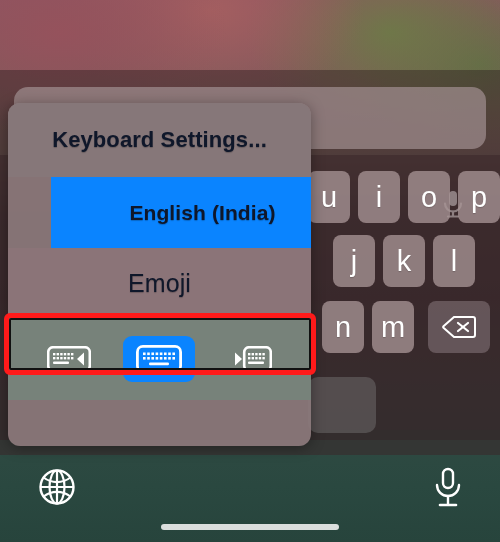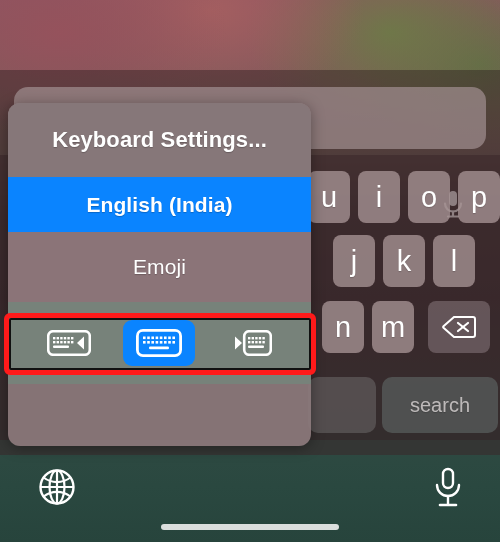"Keyboard Settings..." .menu-row { color: #ffffff -> #0f172a }
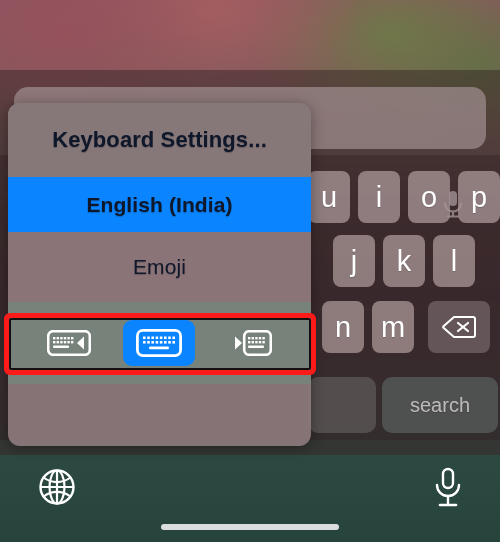"English (India)" .row-selected { height: 55px -> 71px; margin-left: none -> 43px }
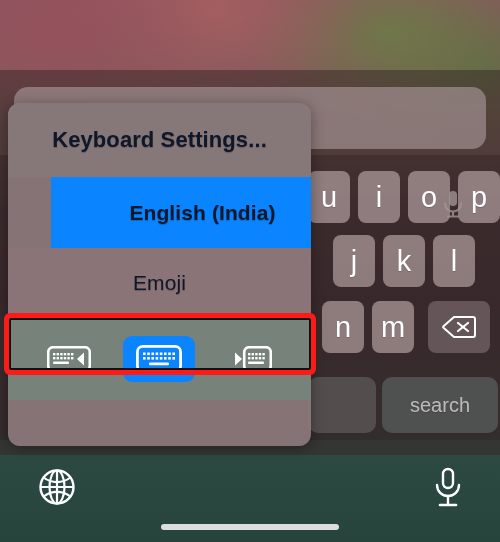"Emoji" .menu-row .label { font-size: 21px -> 25px }
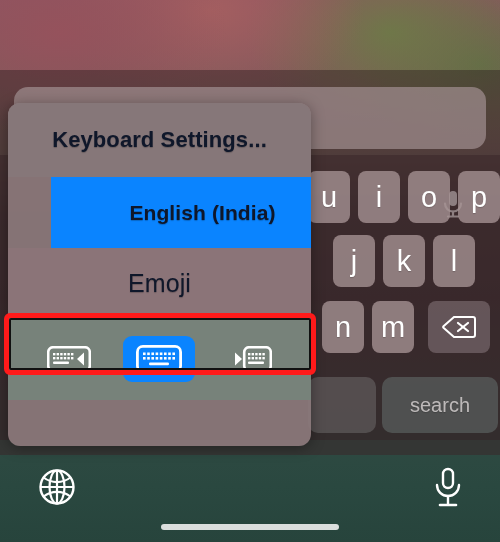"search" div.key { html: <div>search</div> -> none }
